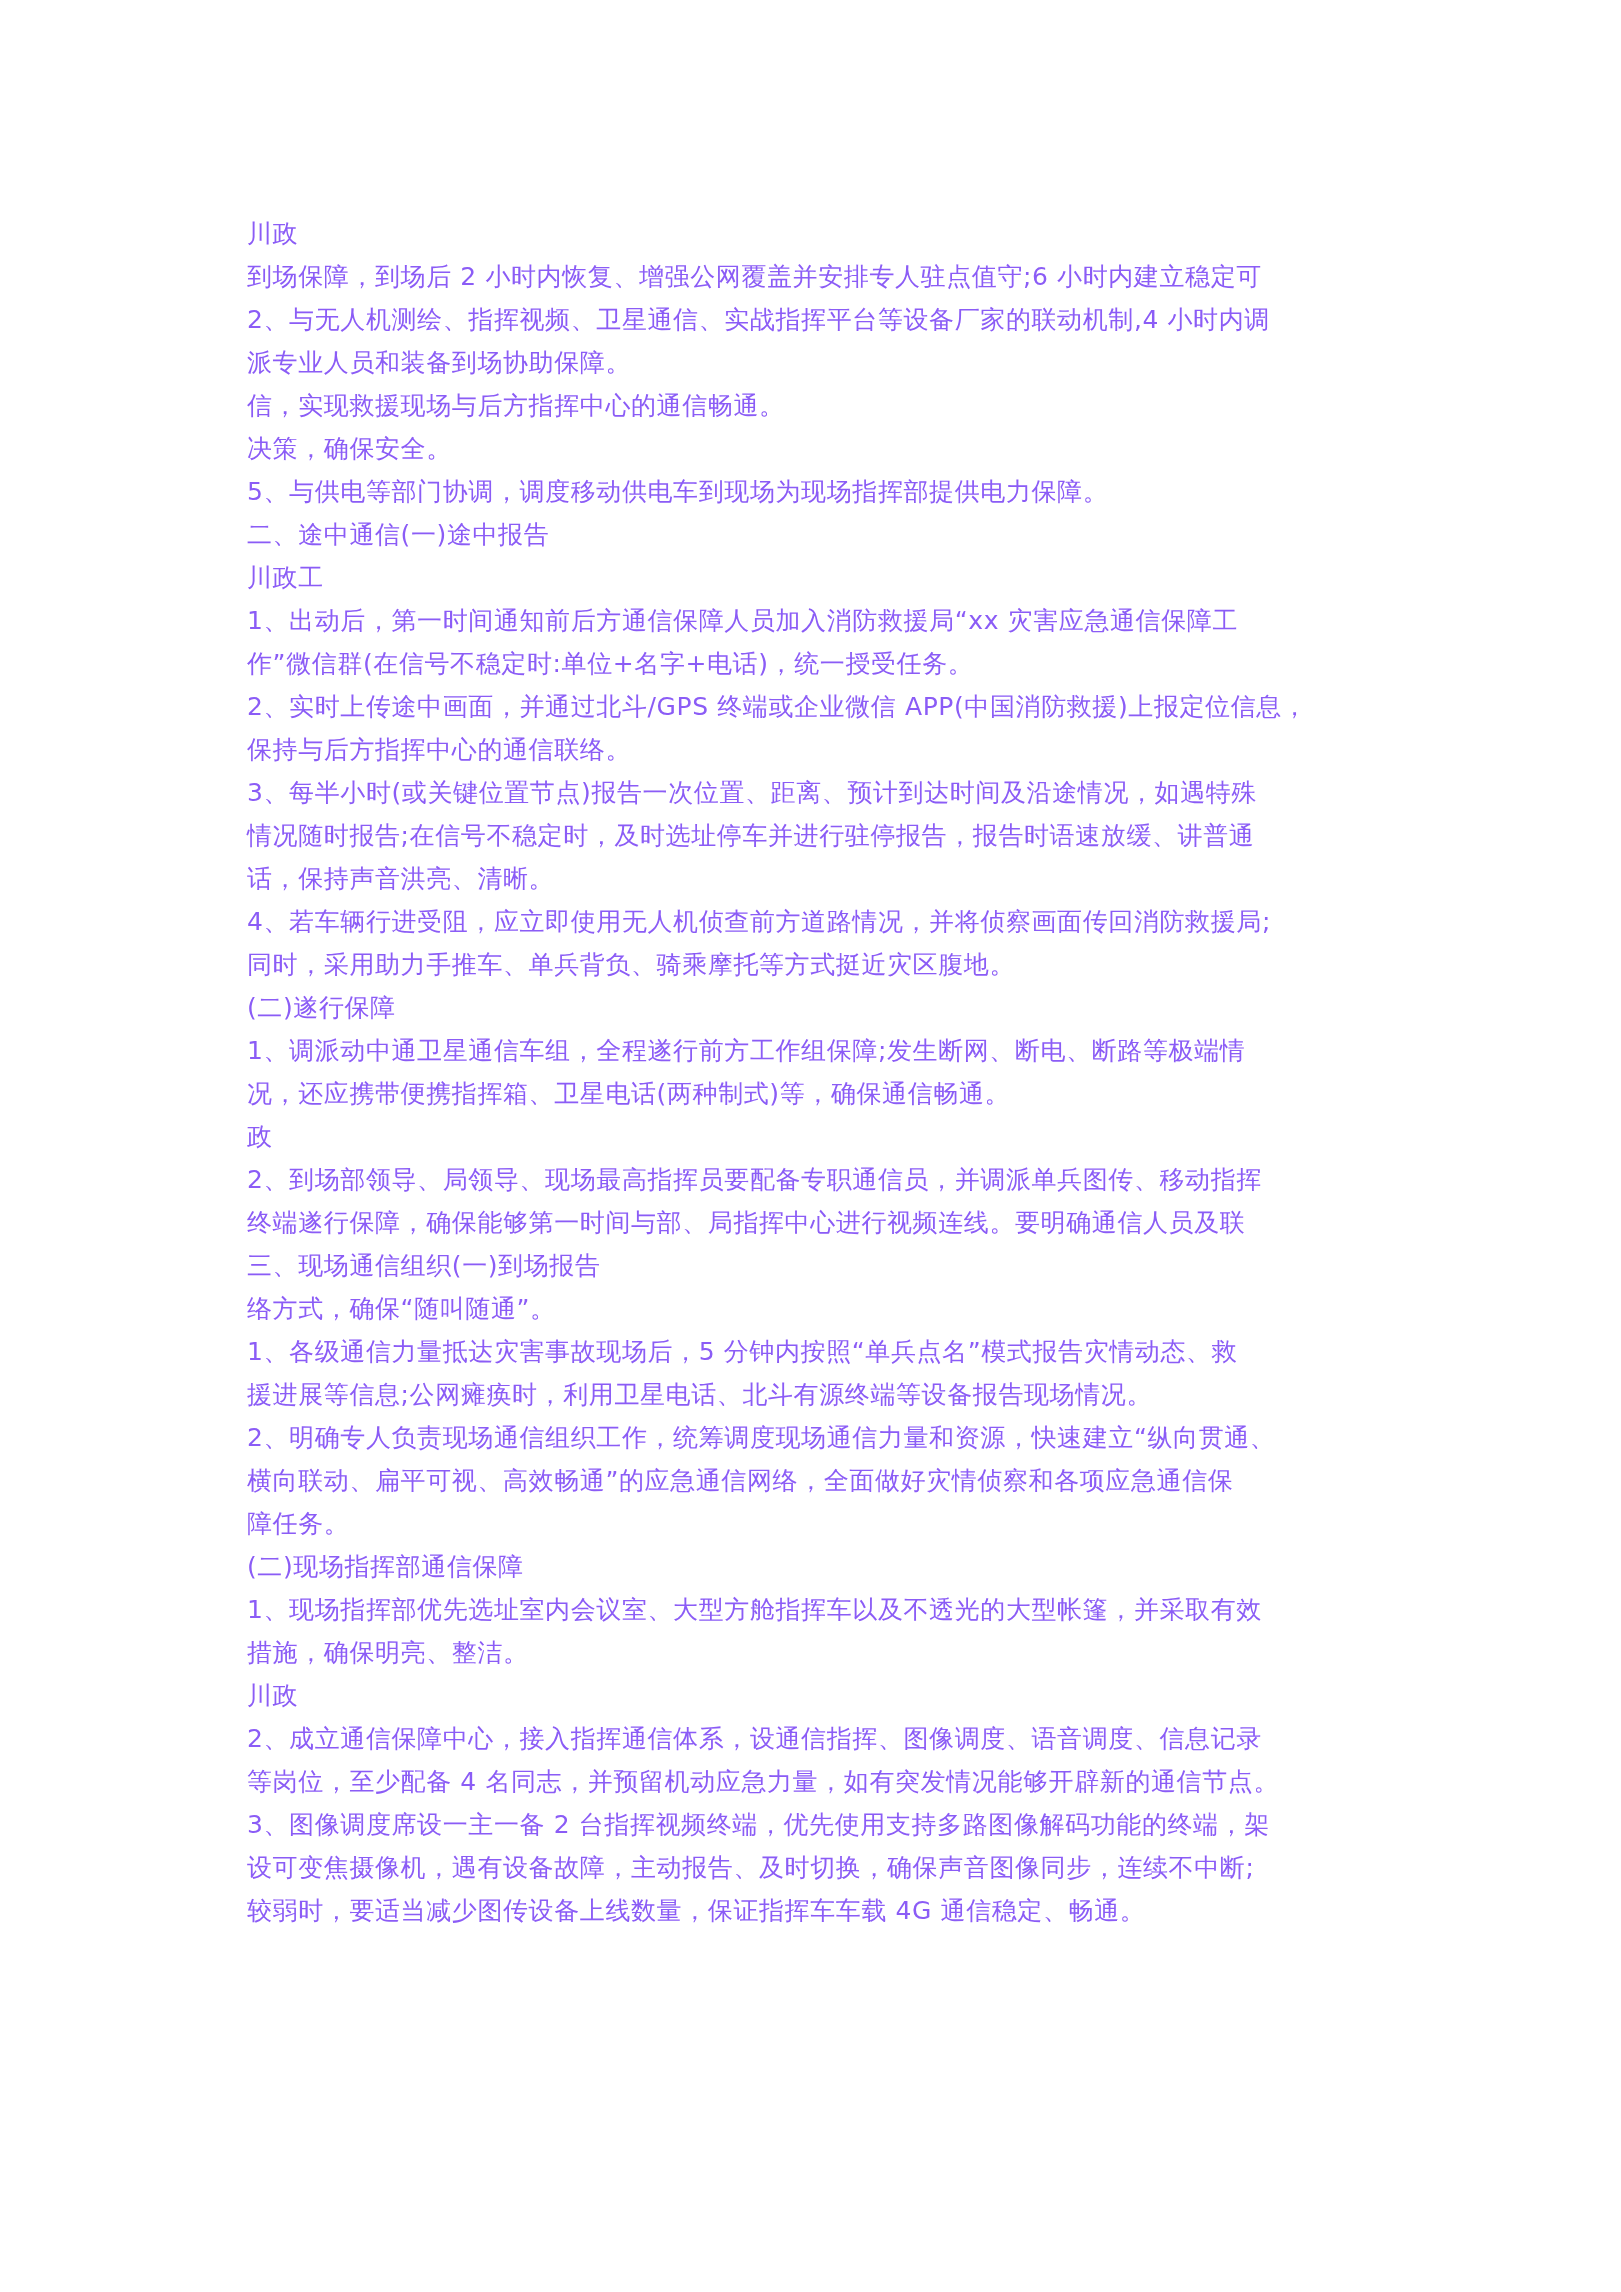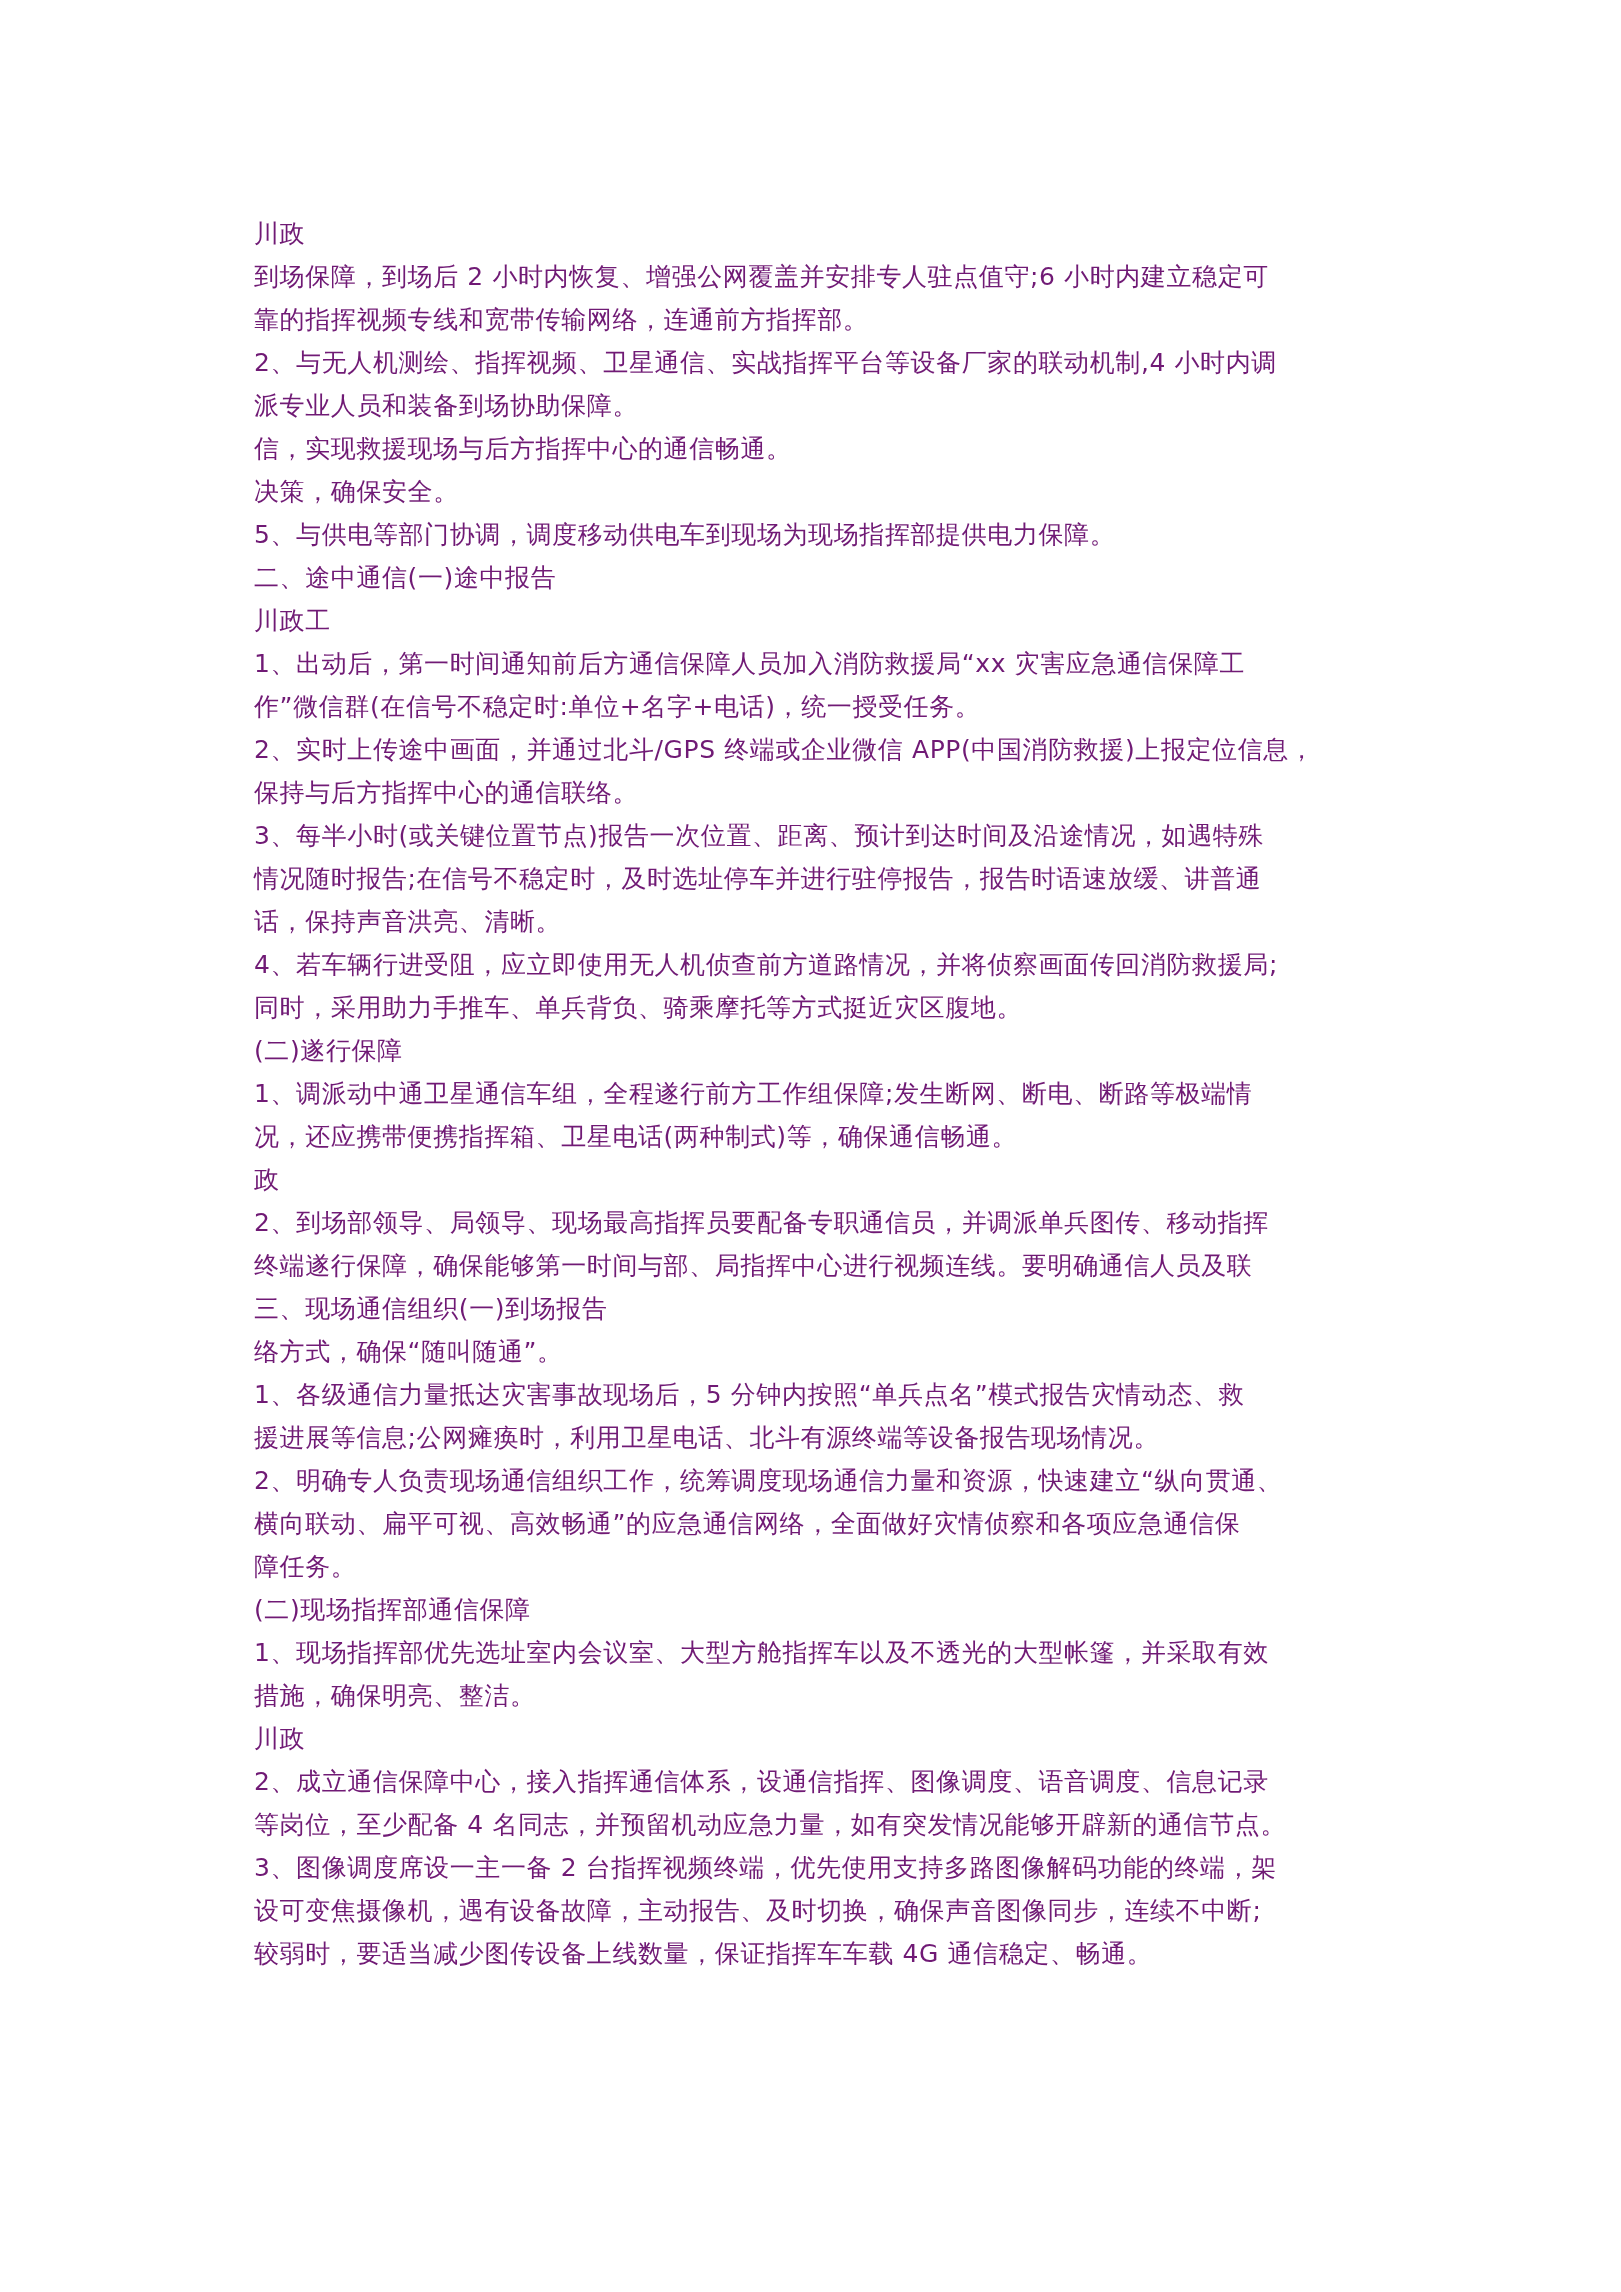"川政" .page { color: #701a75 -> #8b5cf6; left: 254px -> 247px }
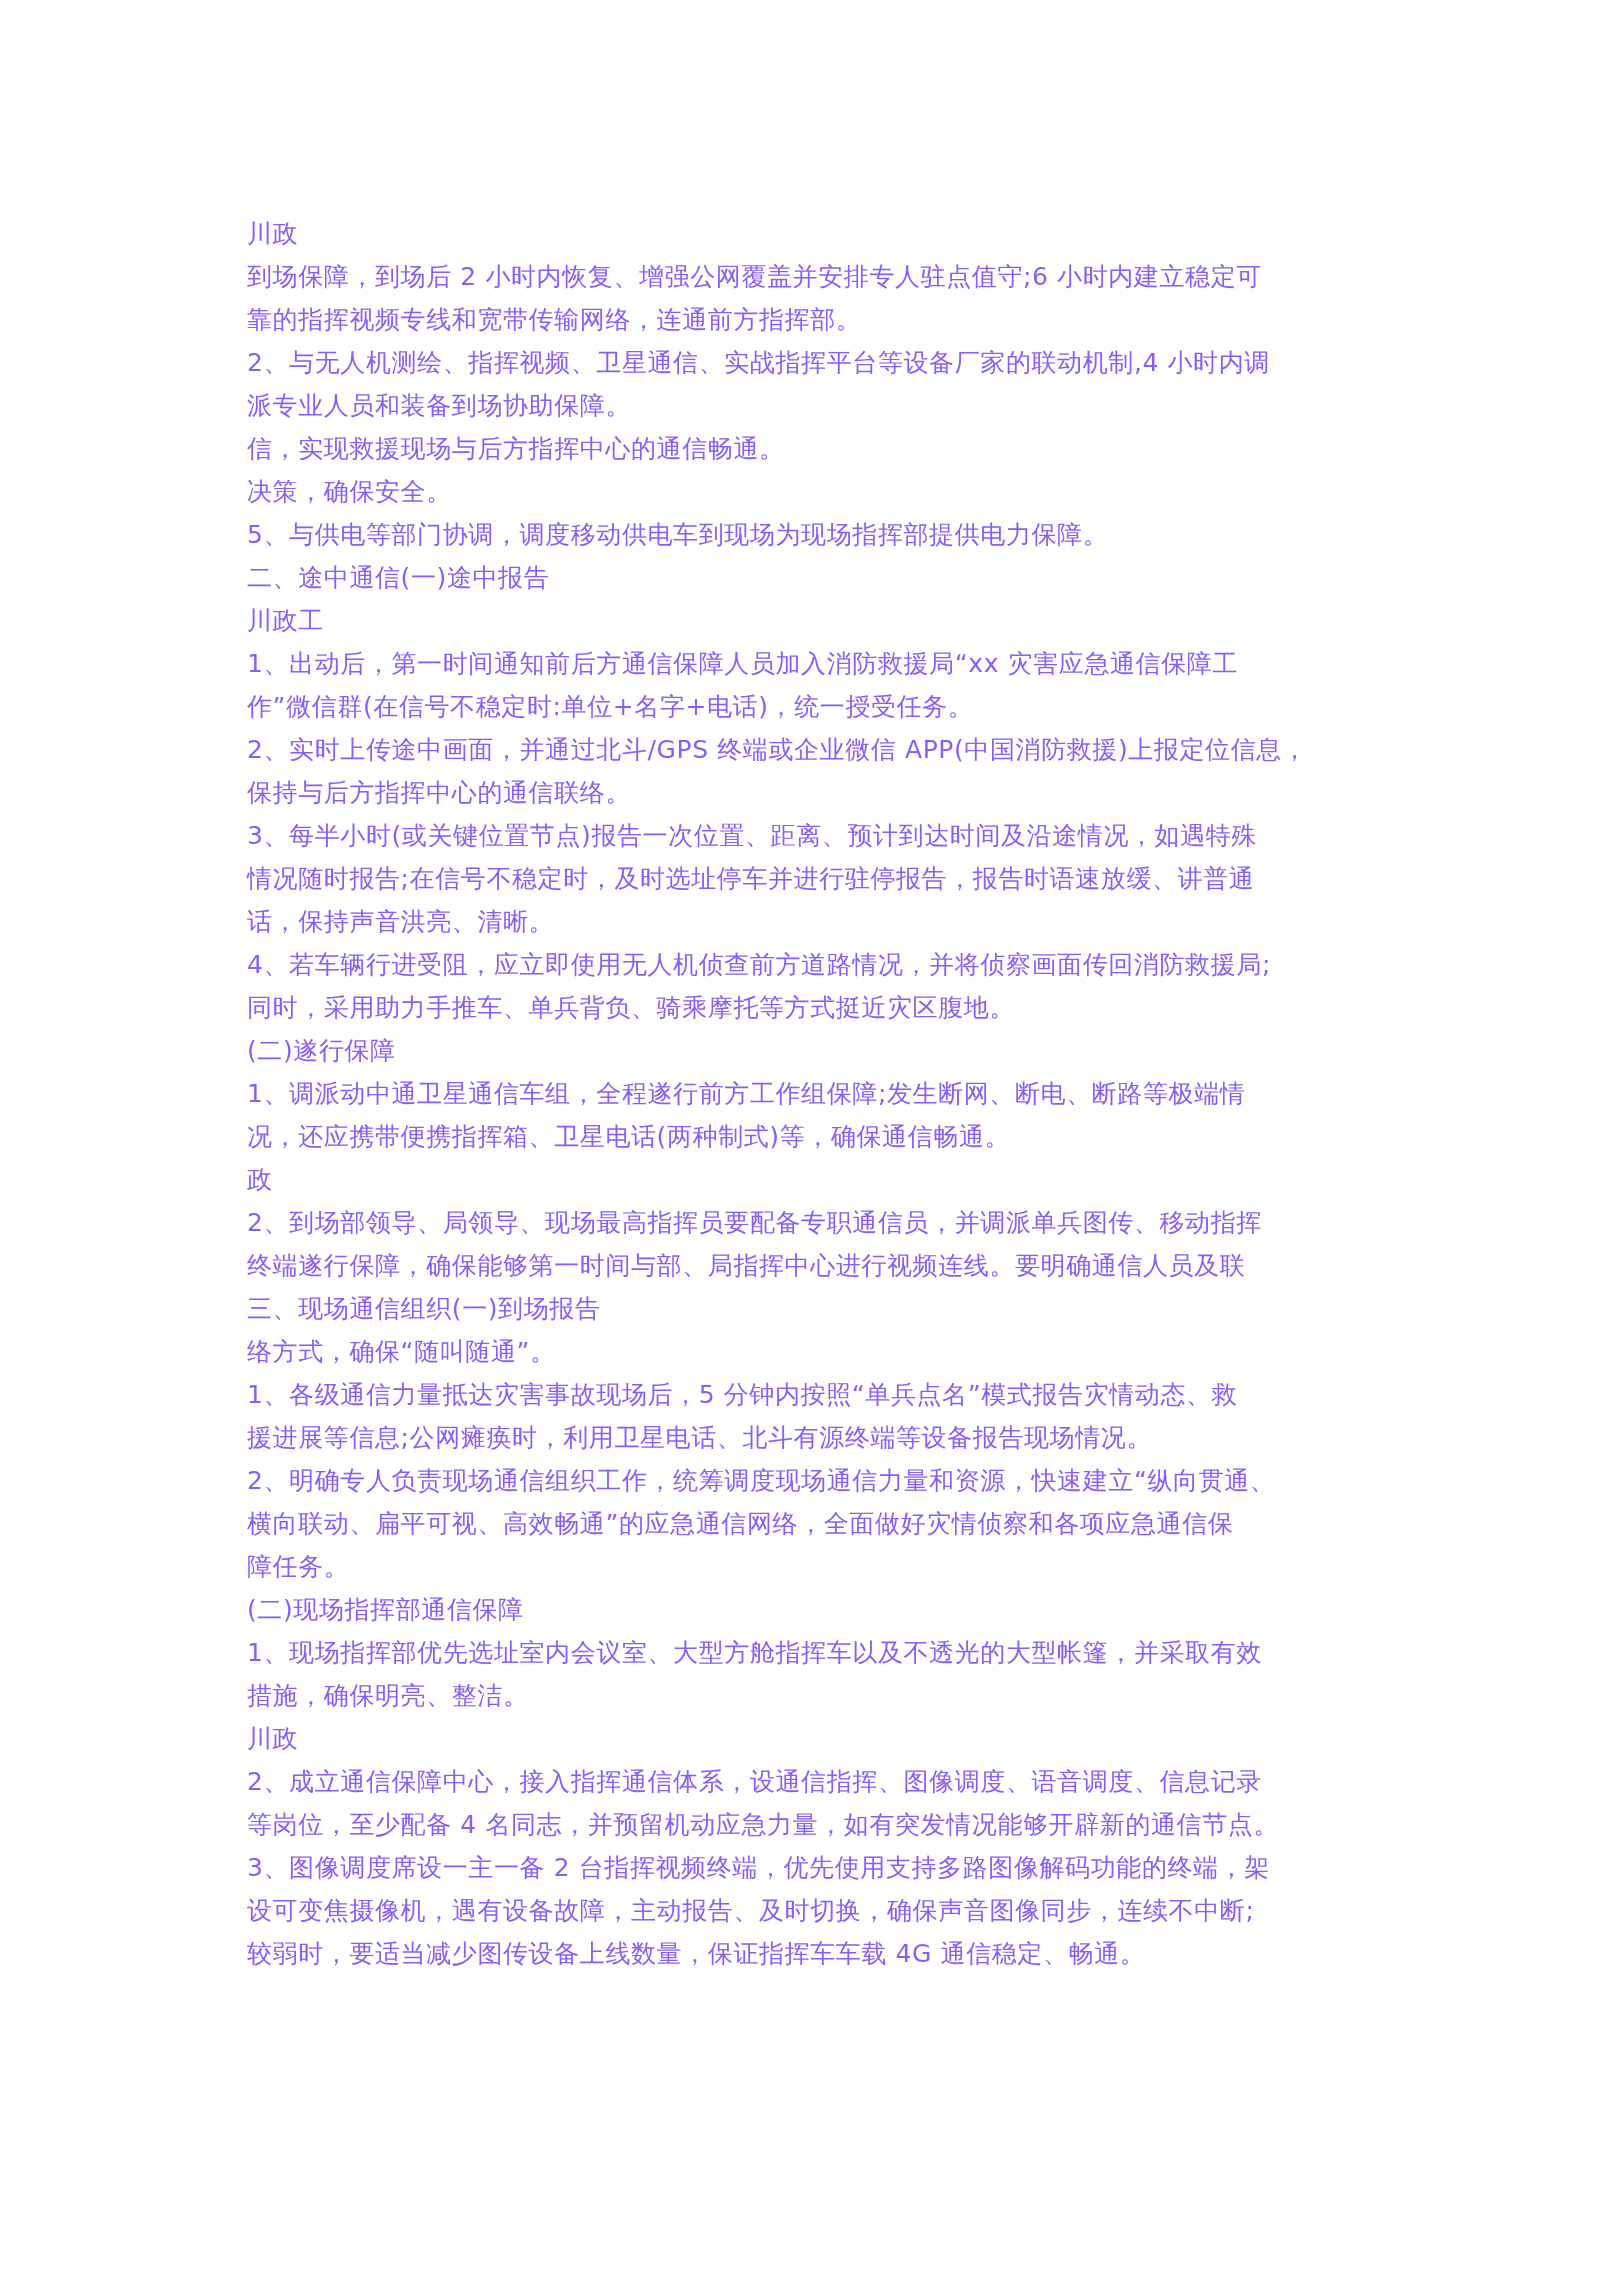"靠的指挥视频专线和宽带传输网络，连通前方指挥部。" span.line { html: <span>靠的指挥视频专线和宽带传输网络，连通前方指挥部。</span> -> none }
